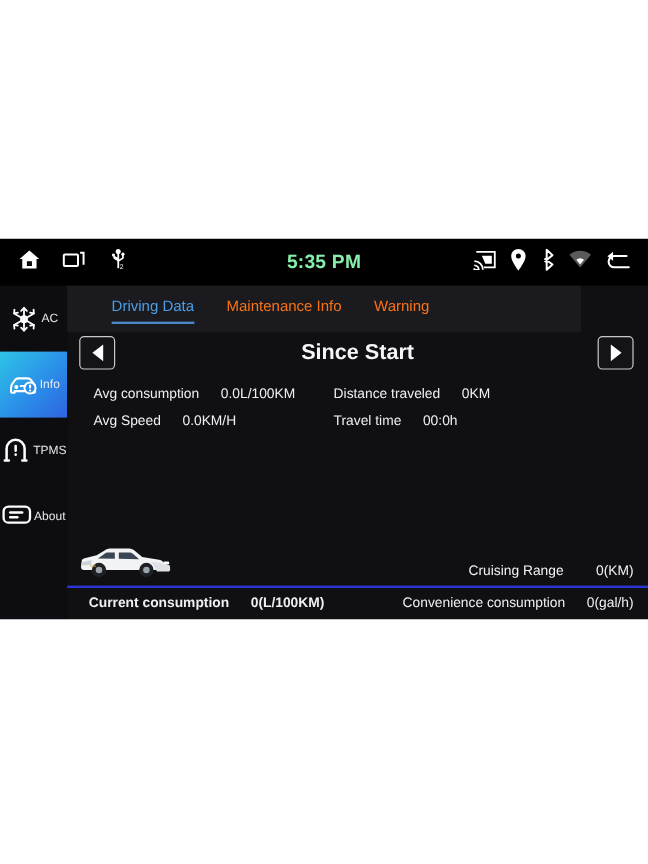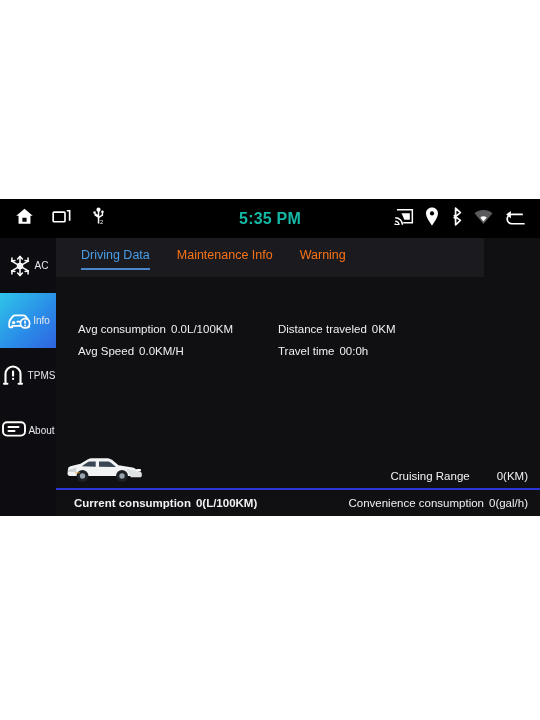"5:35 PM" .sb-center { color: #14b8a6 -> #86efac }
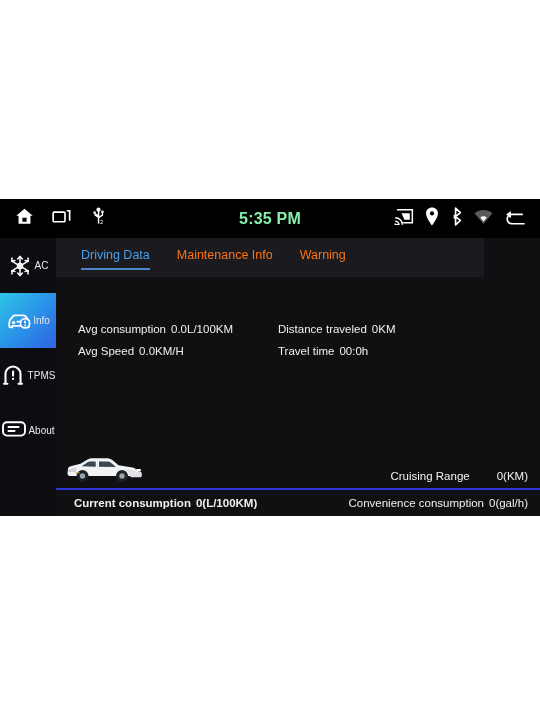"Driving Data" .tab:first-child { margin-left: 25px -> 37px }
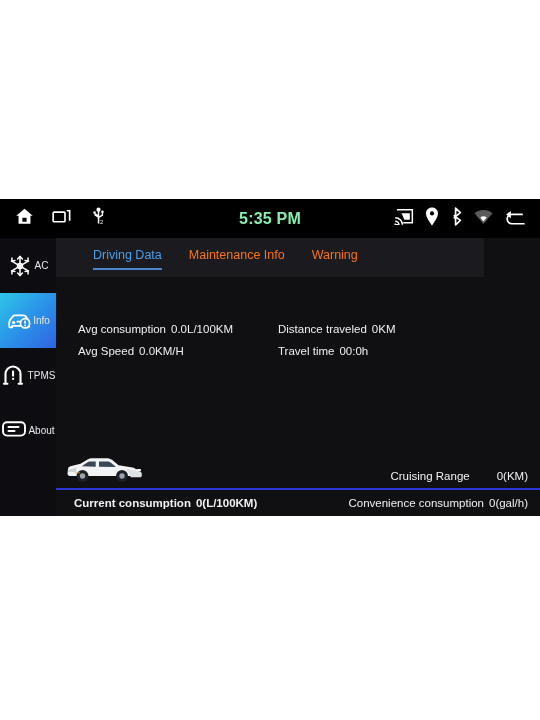"Since Start" div.titlerow { html: none -> <div> <div> <span></span> </div> <div>Since Start</div> <div> <span></span> </div> </div> }
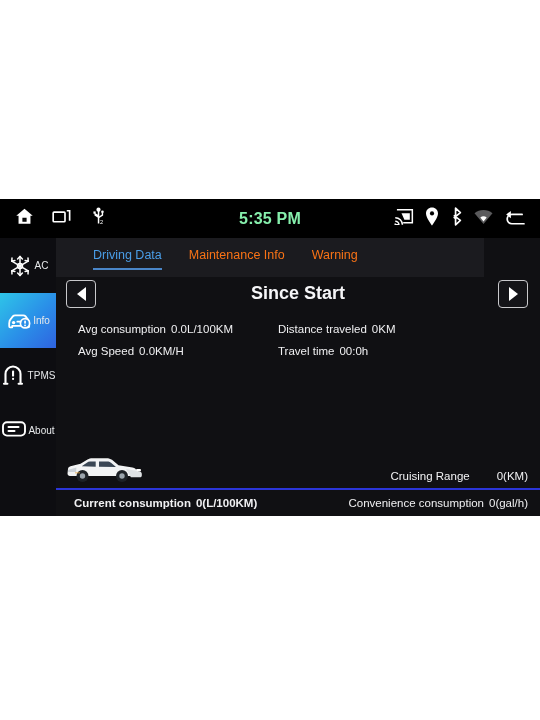"0.0L/100KM" .dval { margin-left: 5px -> 18px }
